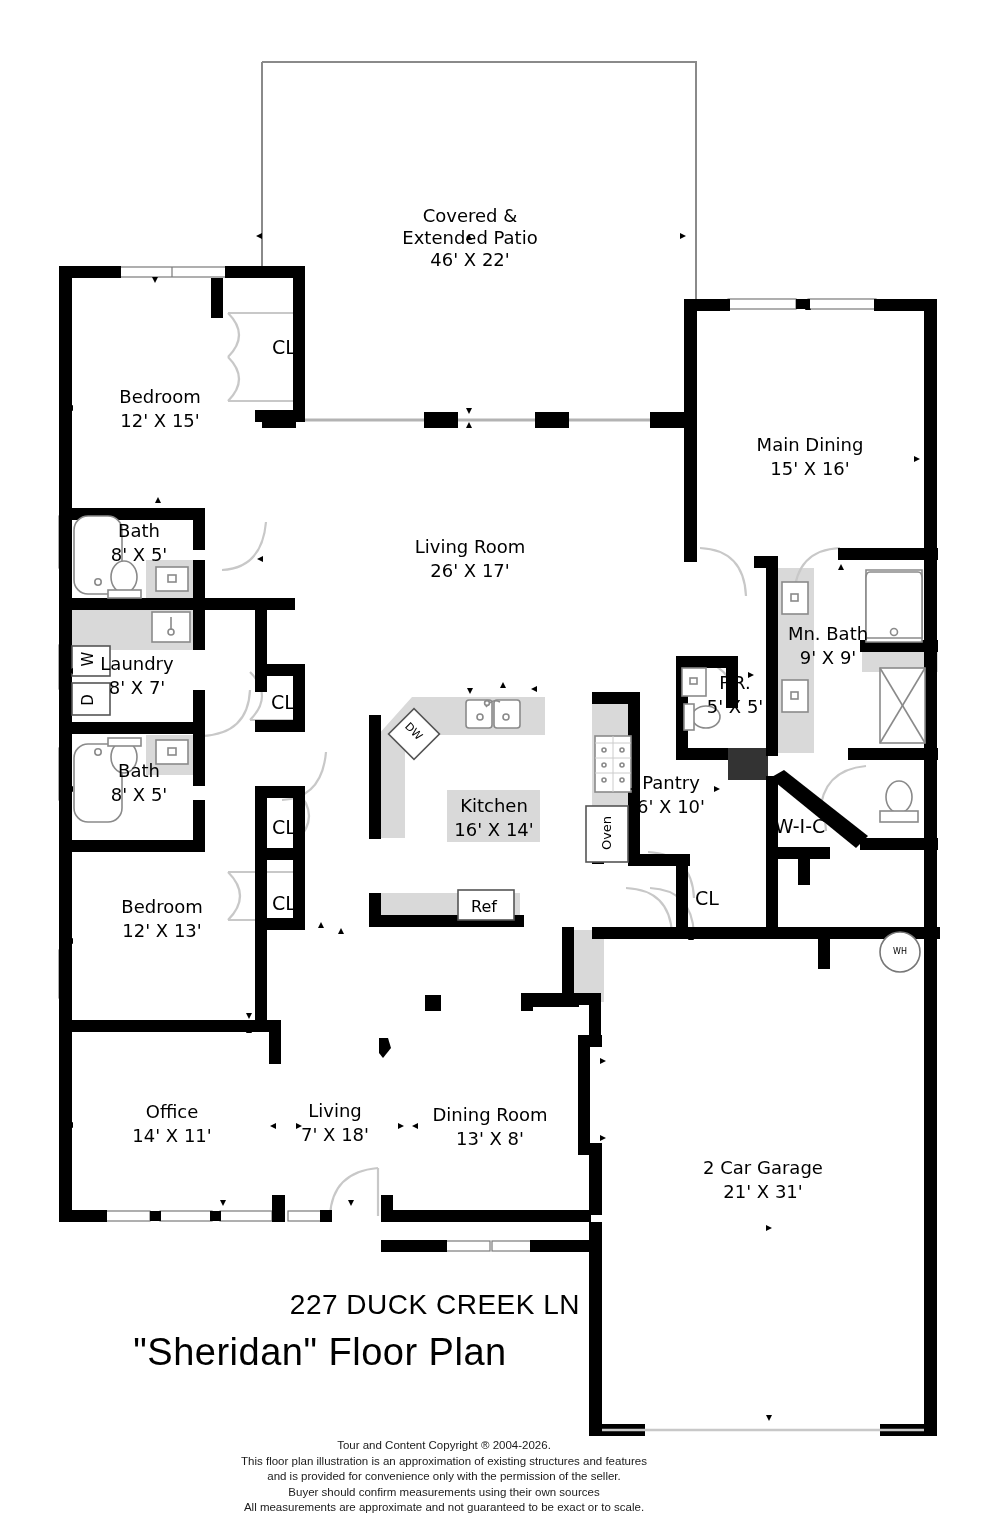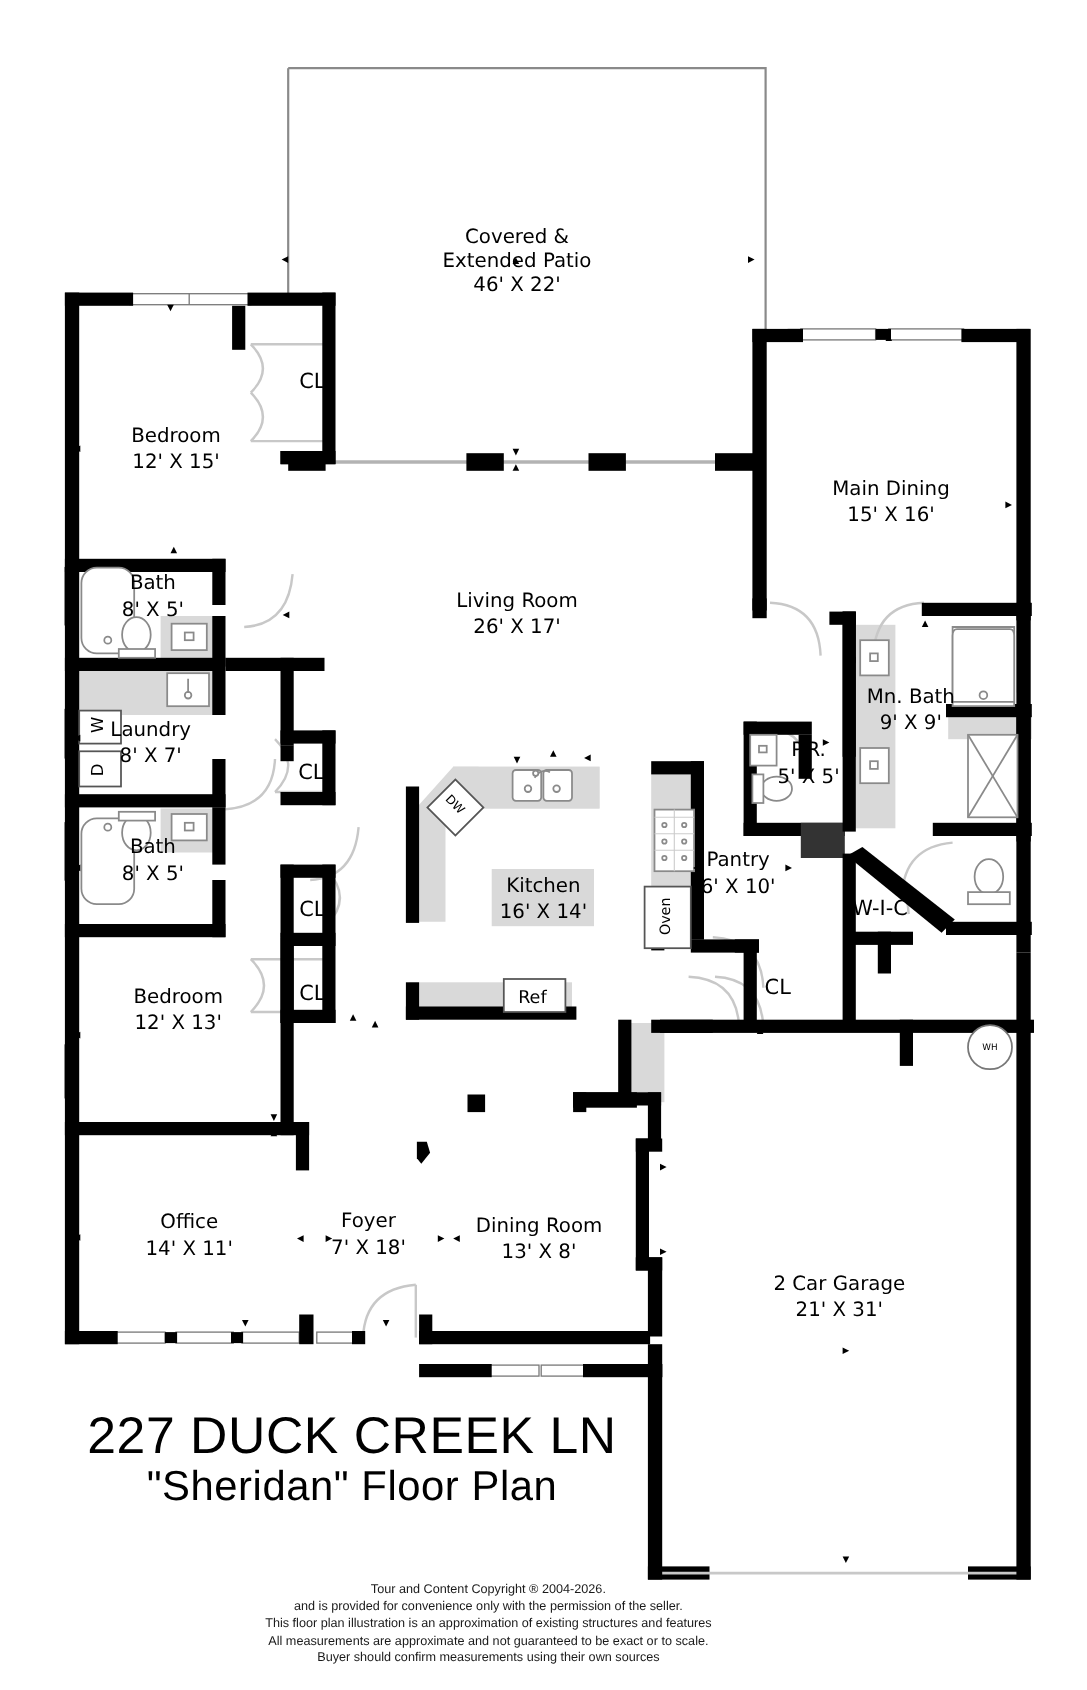"Foyer" div { text: Foyer -> Living }
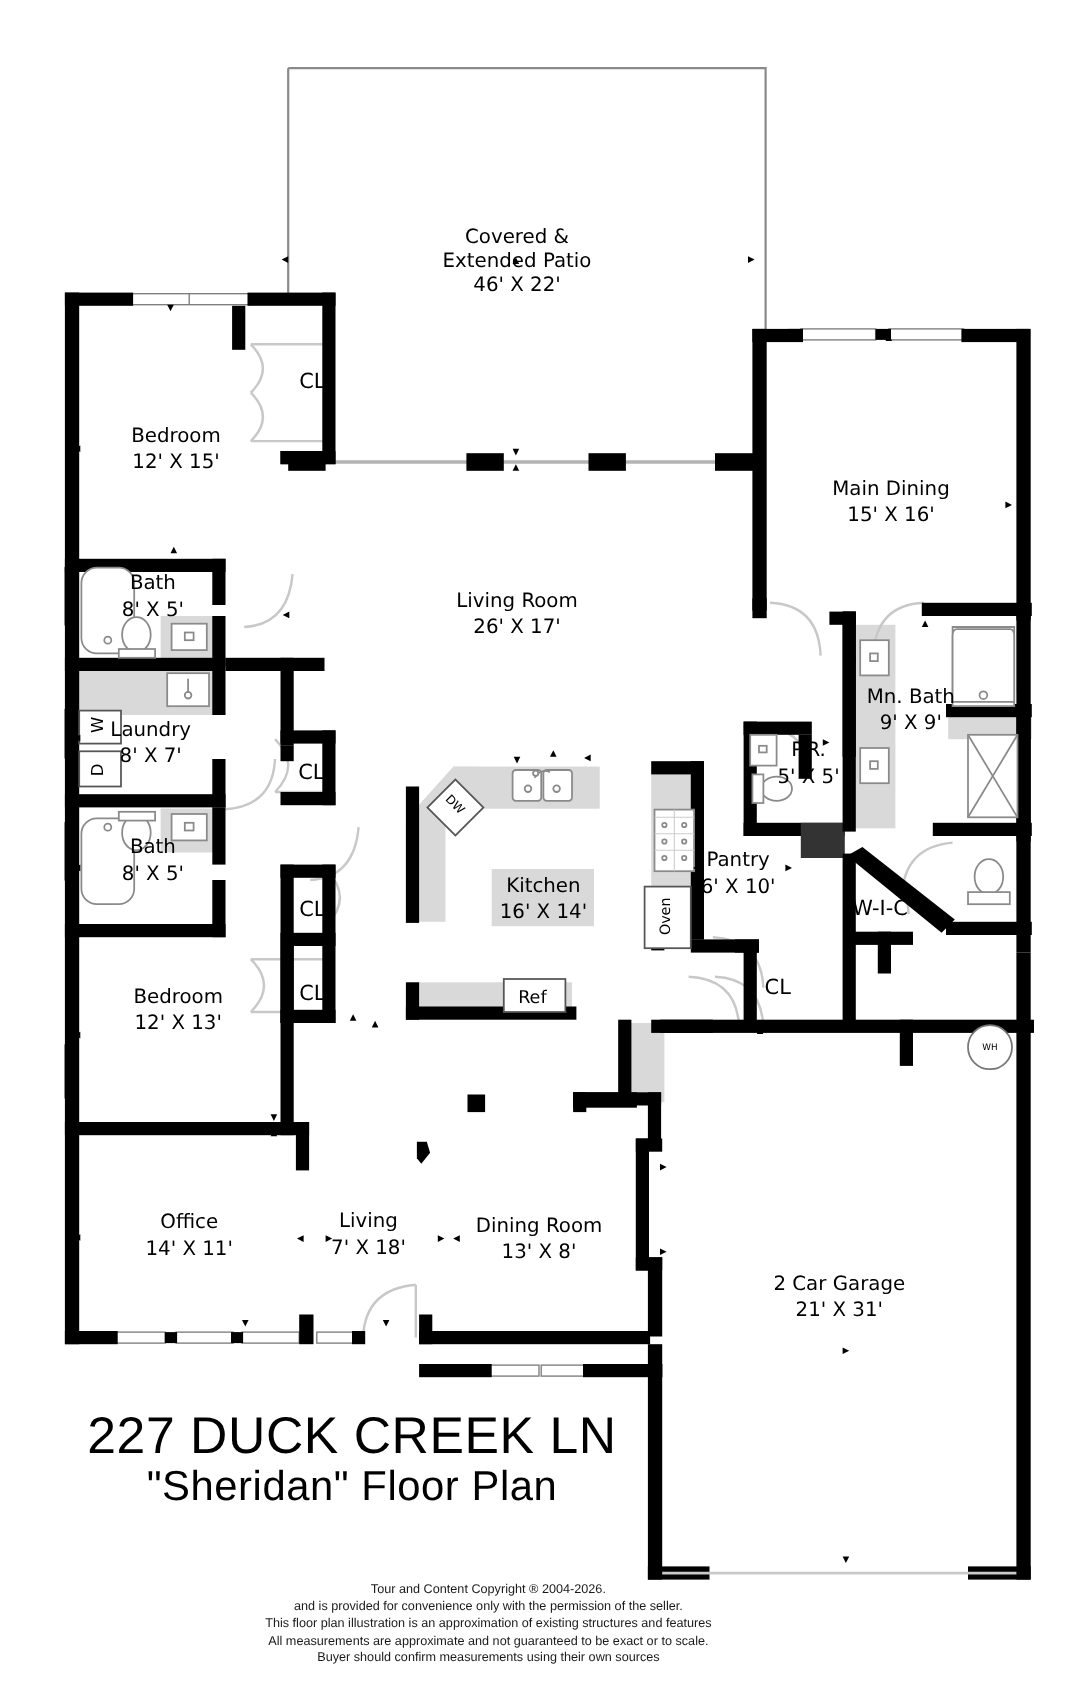"227 DUCK CREEK LN" .title-line1 { font-size: 47px -> 28px; text-align: none -> right }
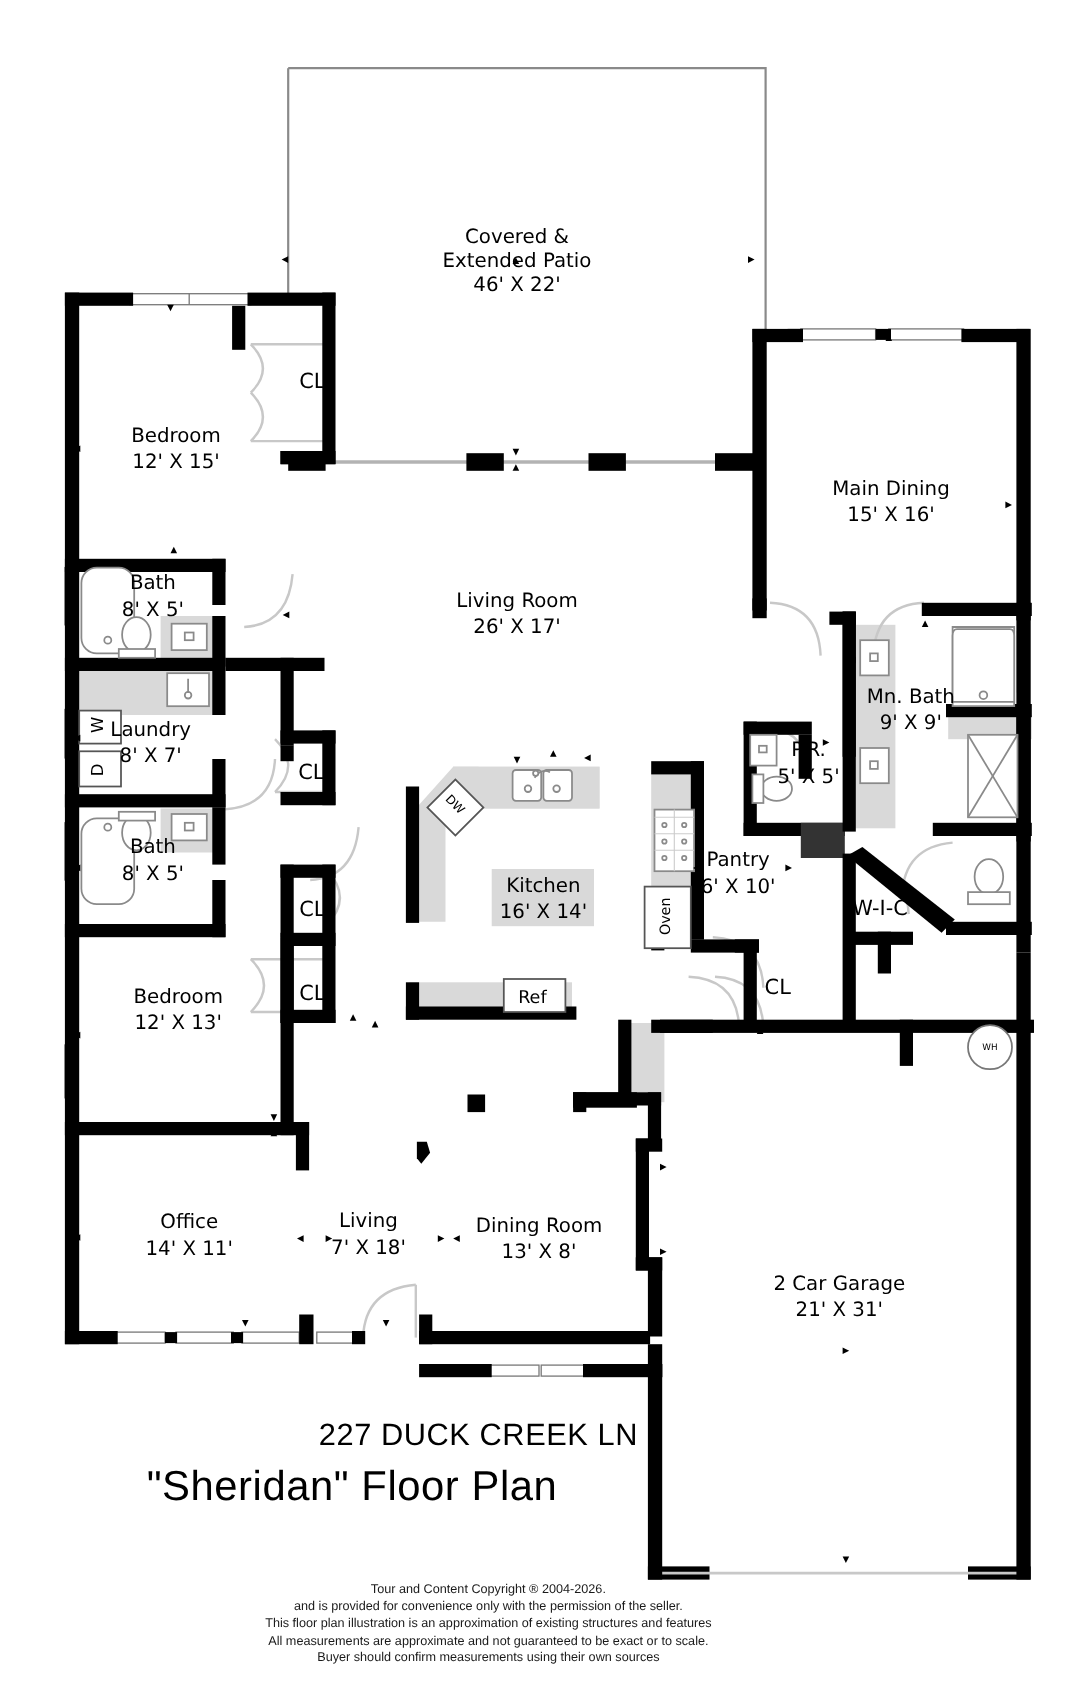"and is provided for convenience" div { order: before "This floor plan illustration is" -> after "This floor plan illustration is" }
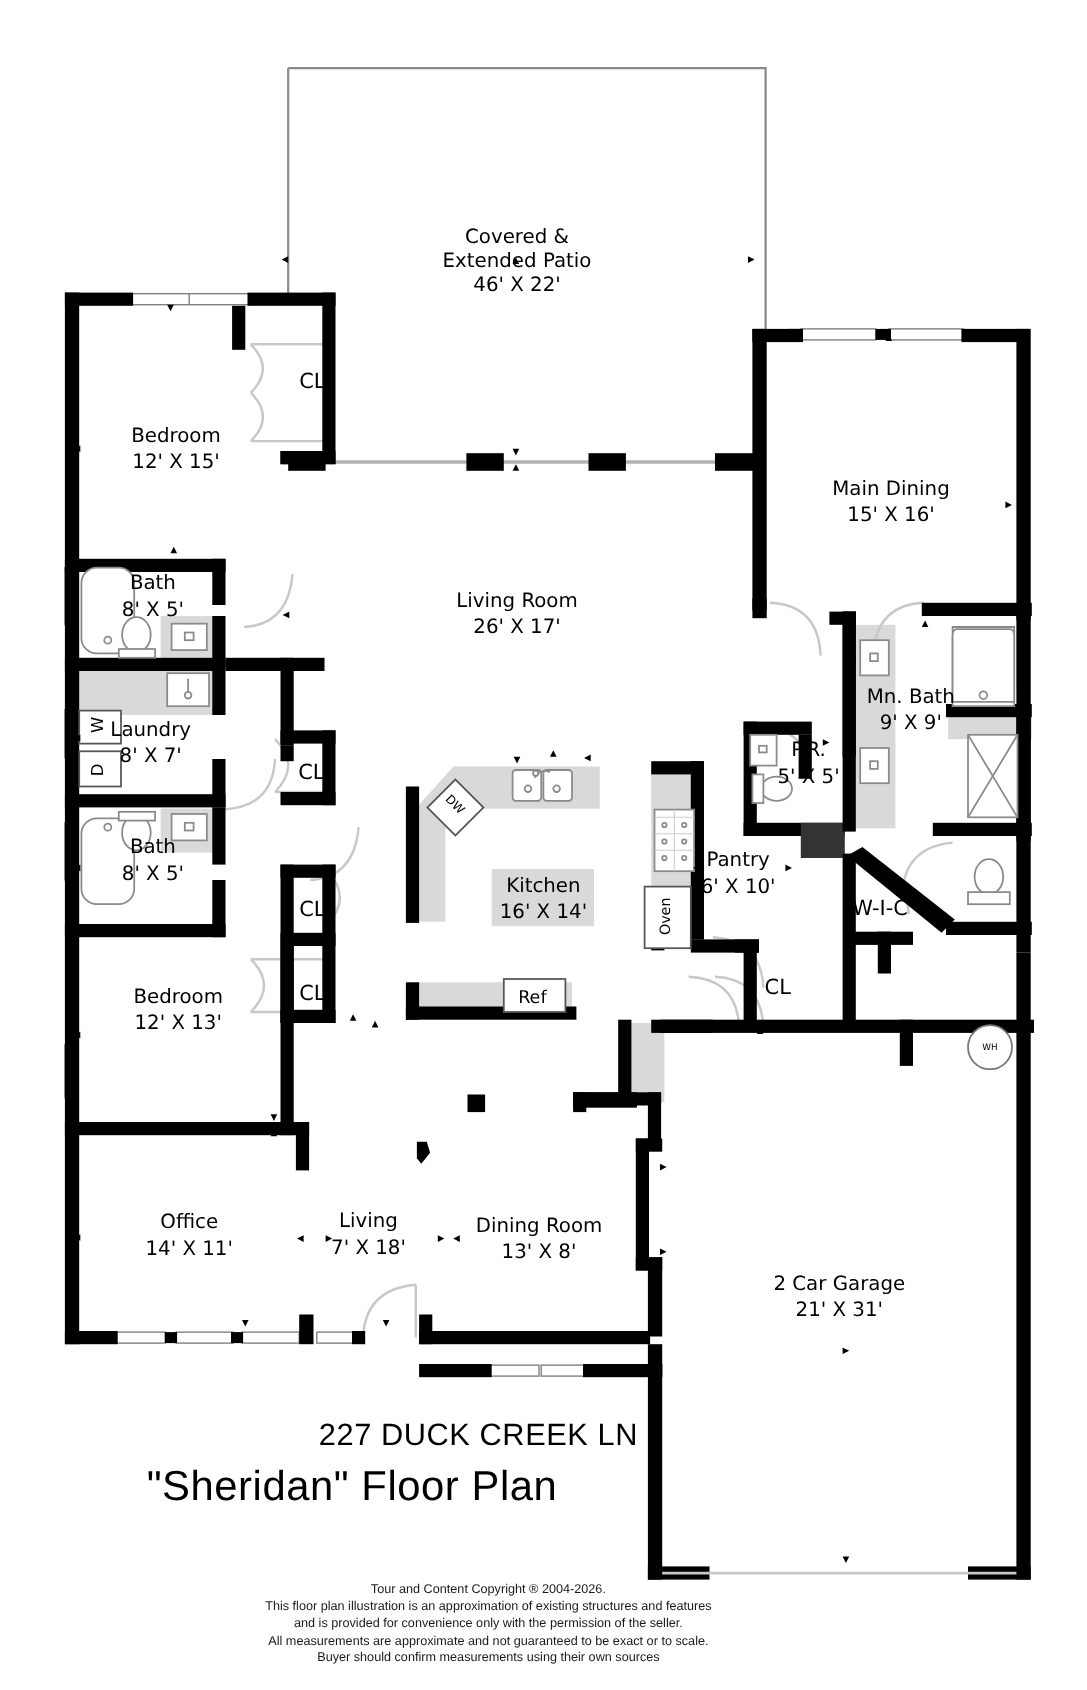"All measurements are approximate and" div { order: before "Buyer should confirm measurements using" -> after "Buyer should confirm measurements using" }
